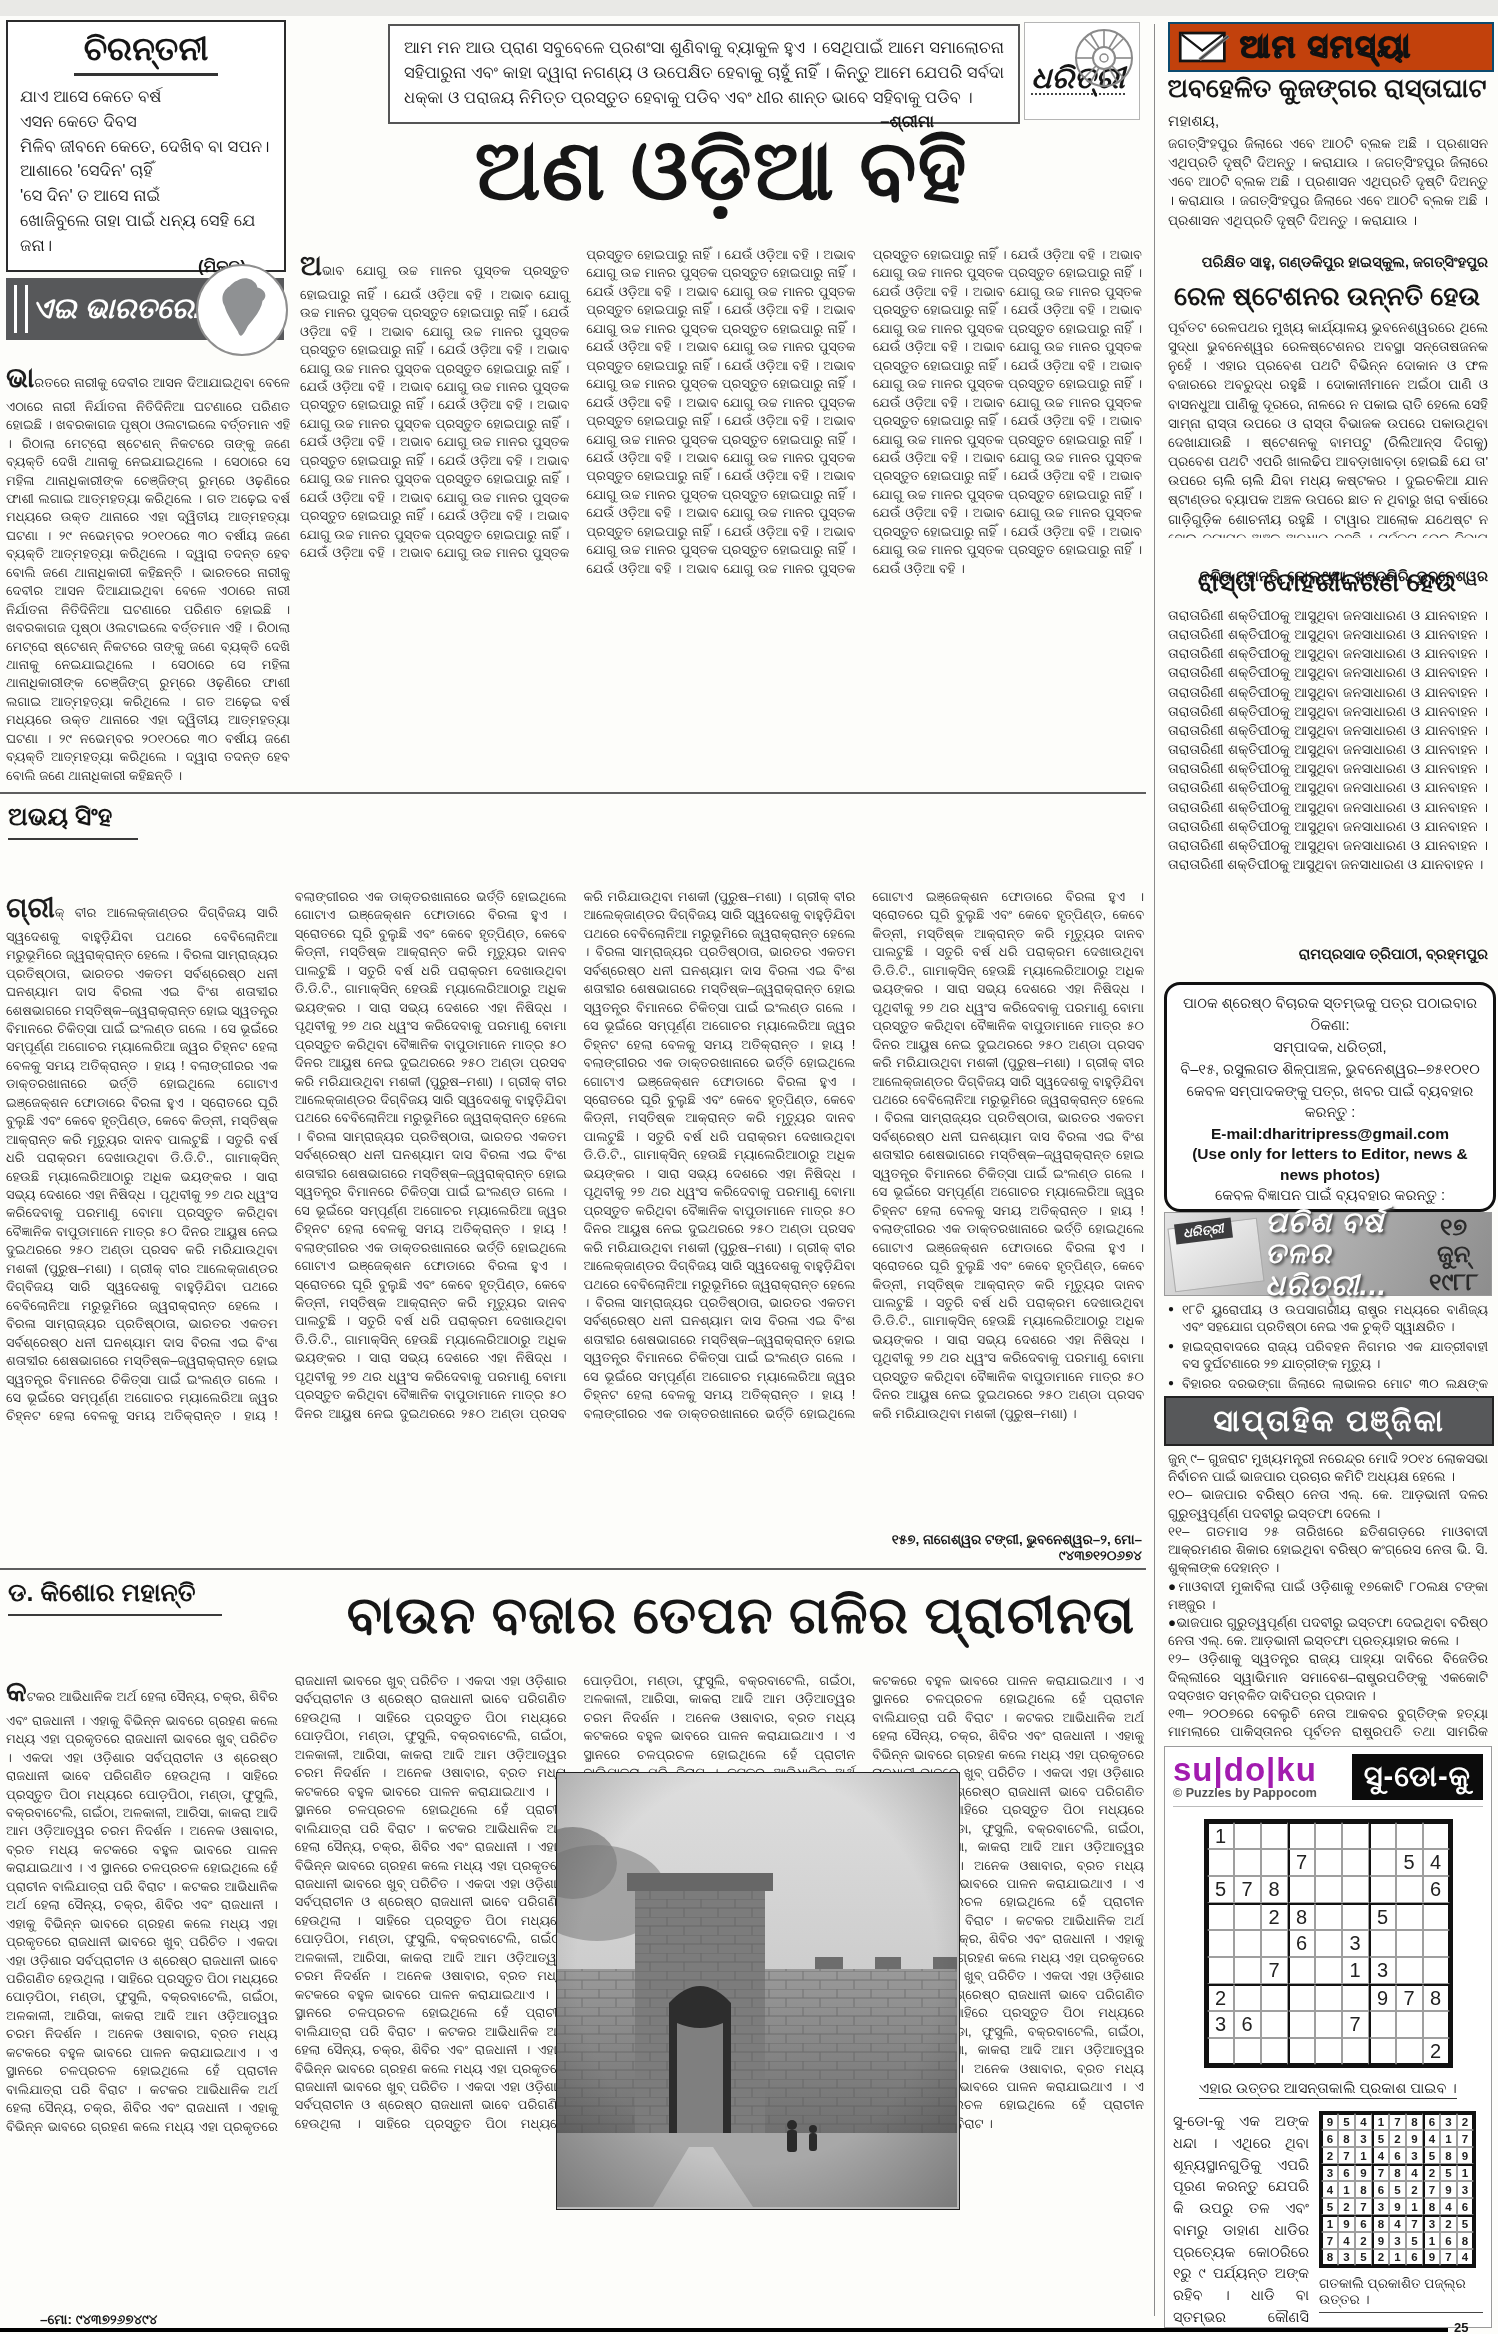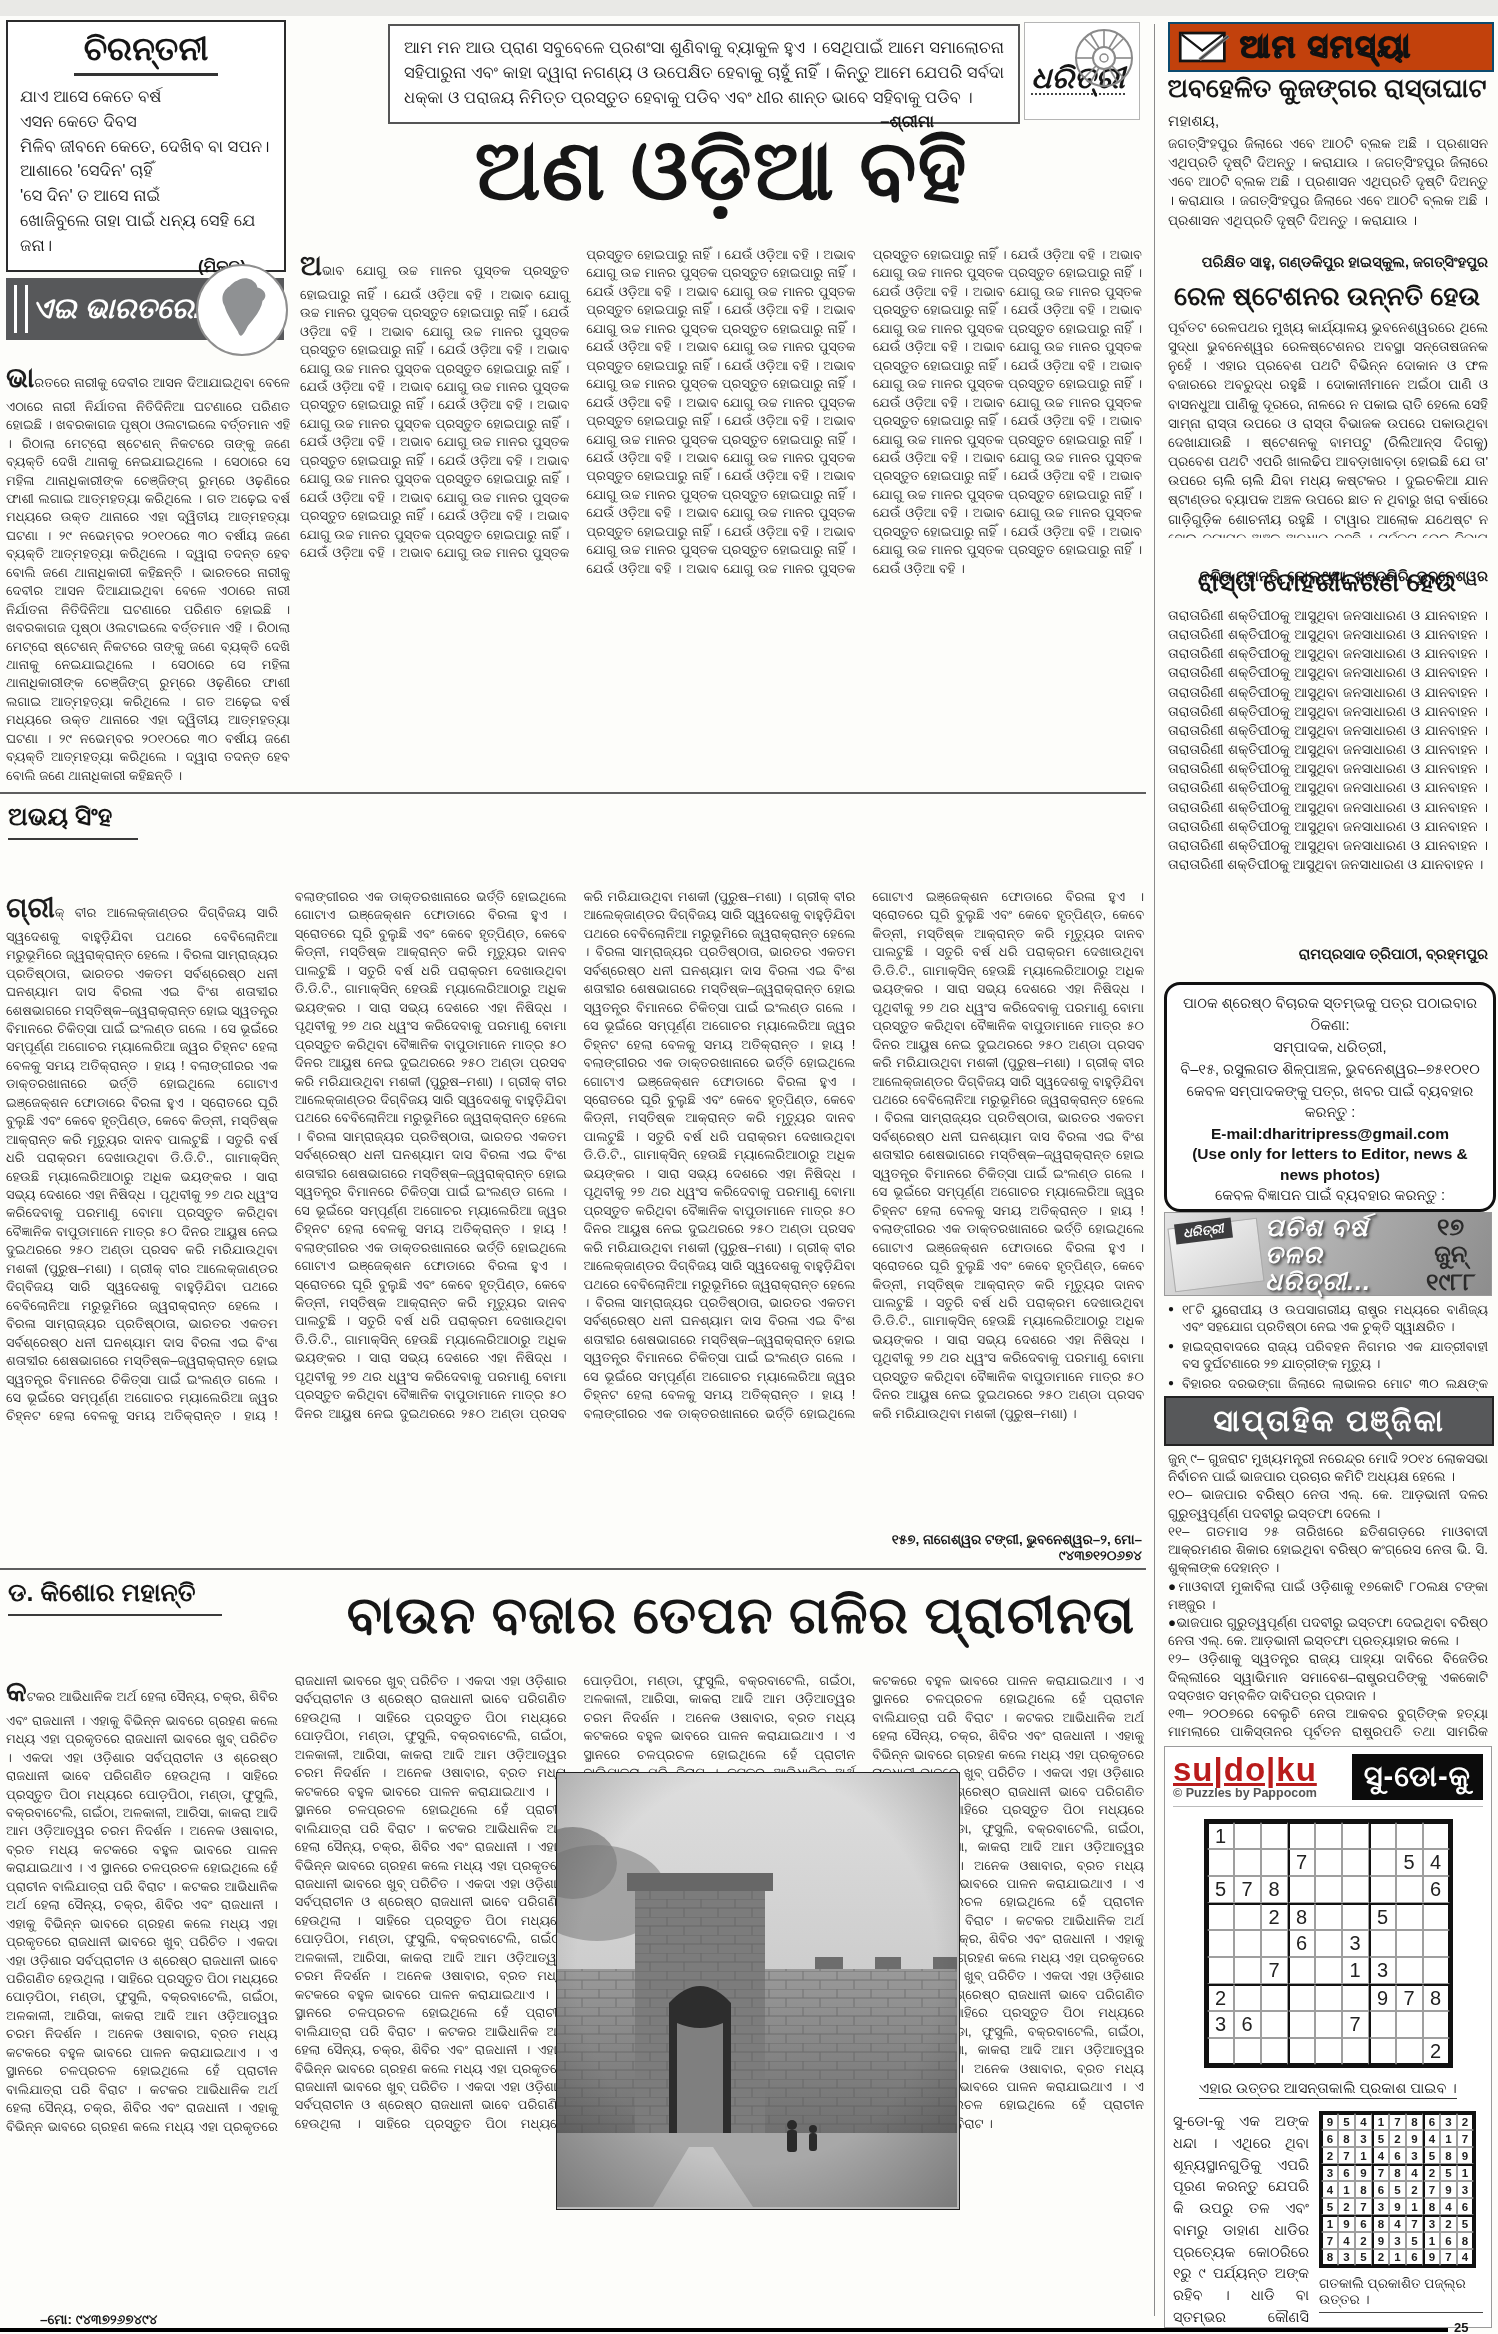"ପଚିଶ ବର୍ଷ" .retro-title { font-size: 25px -> 29px }
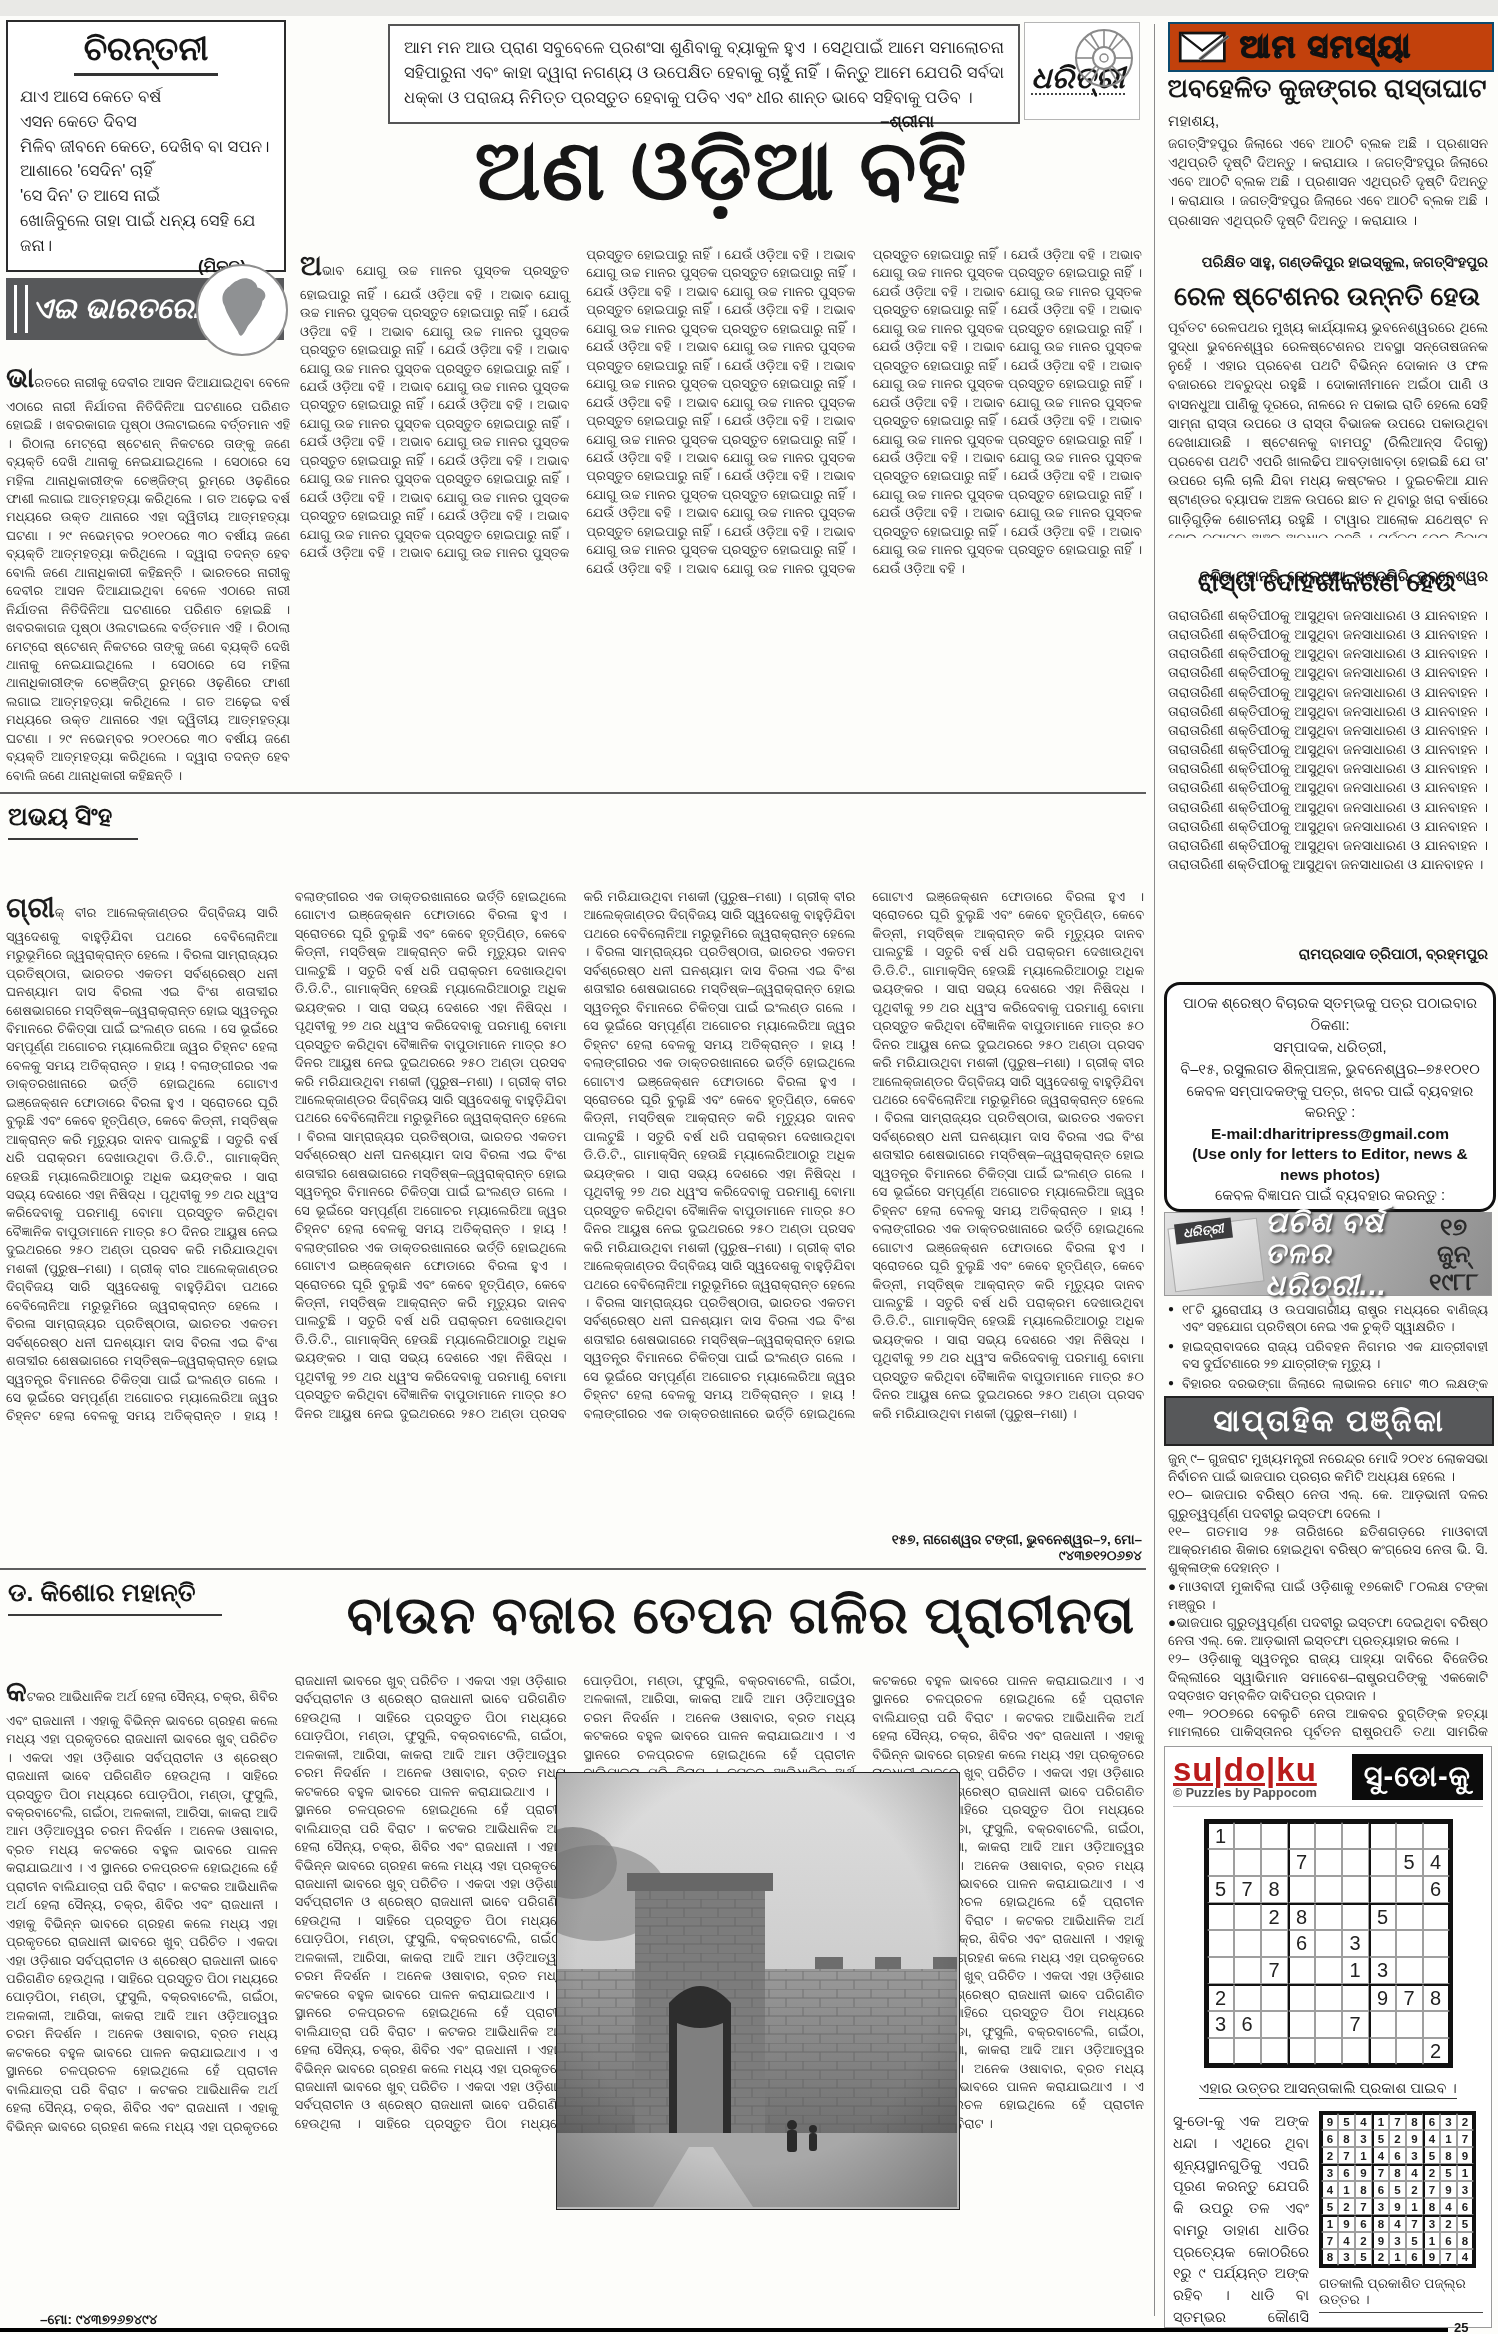"su|do|ku" .sd-brand { color: #b91c1c -> #a21caf; text-decoration: underline -> none }
